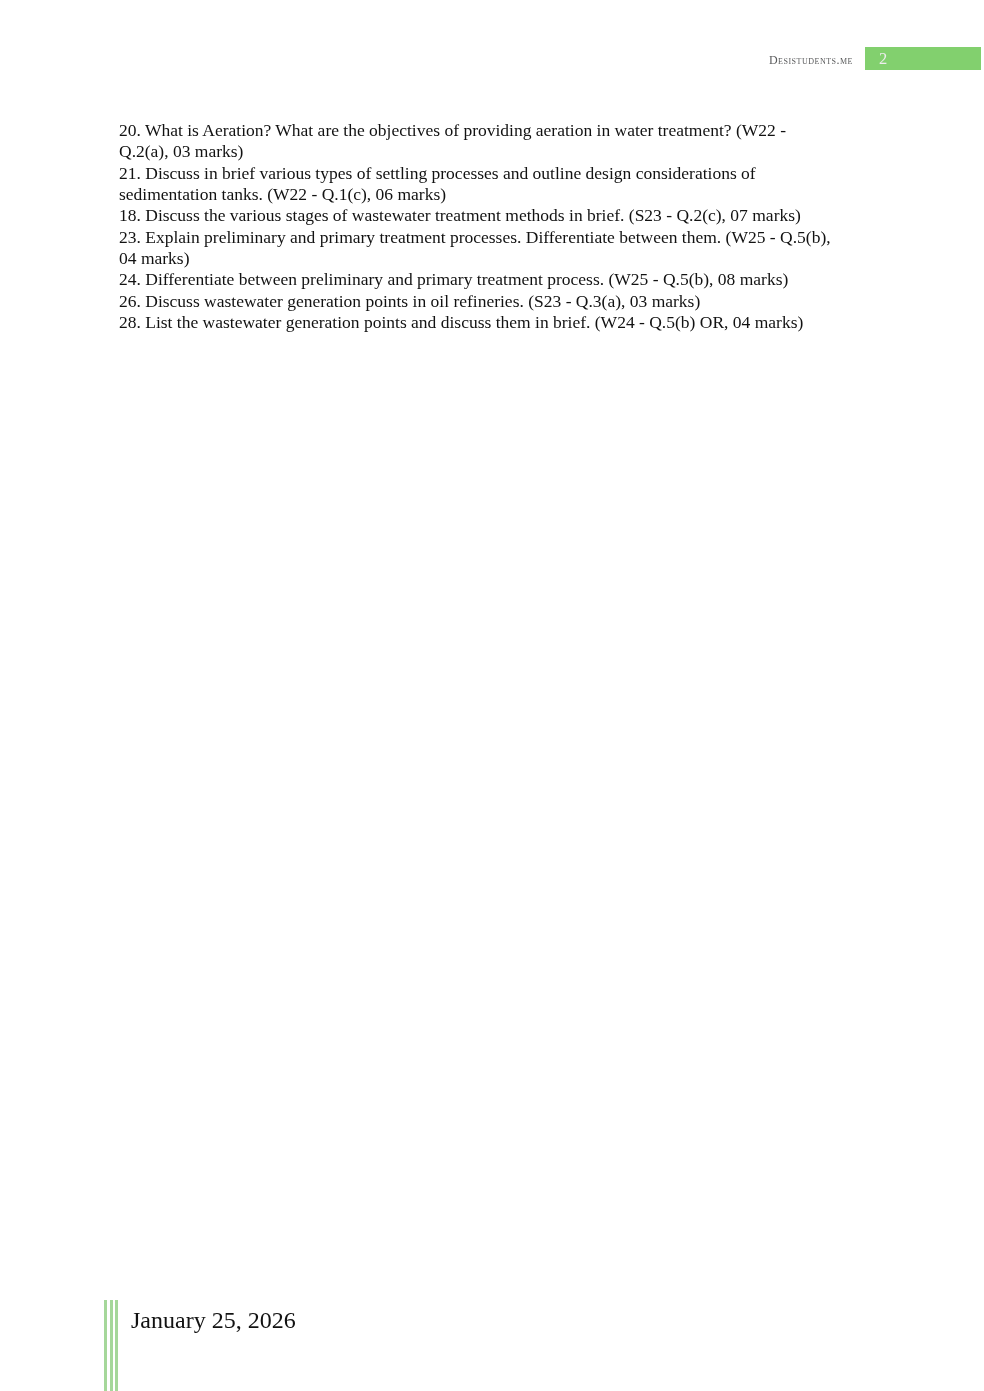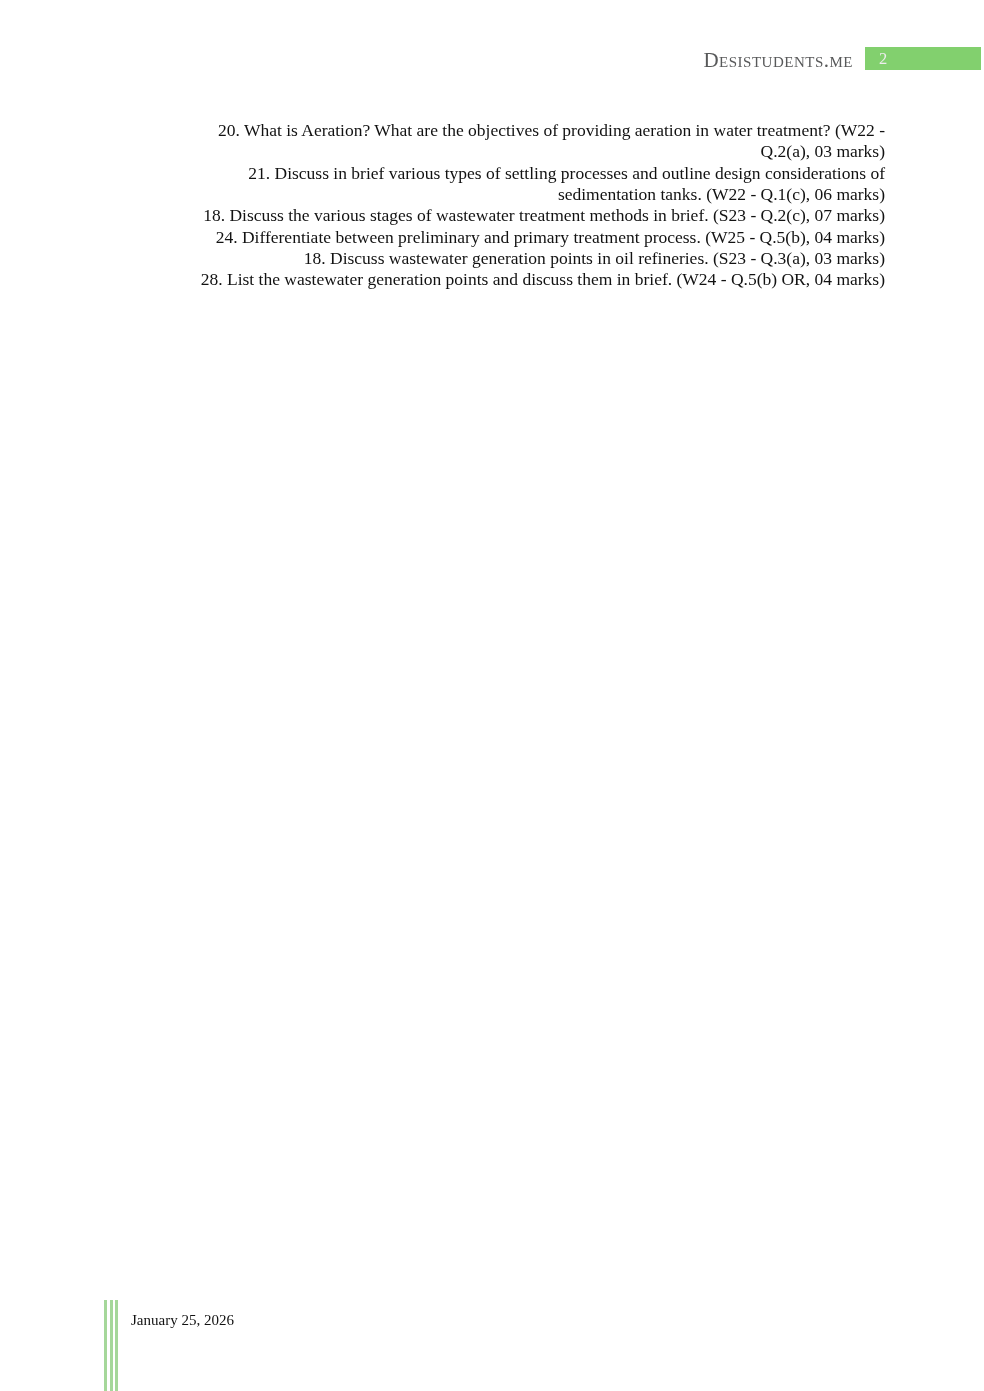"Desistudents.me" .site-watermark { font-size: 21px -> 12px }
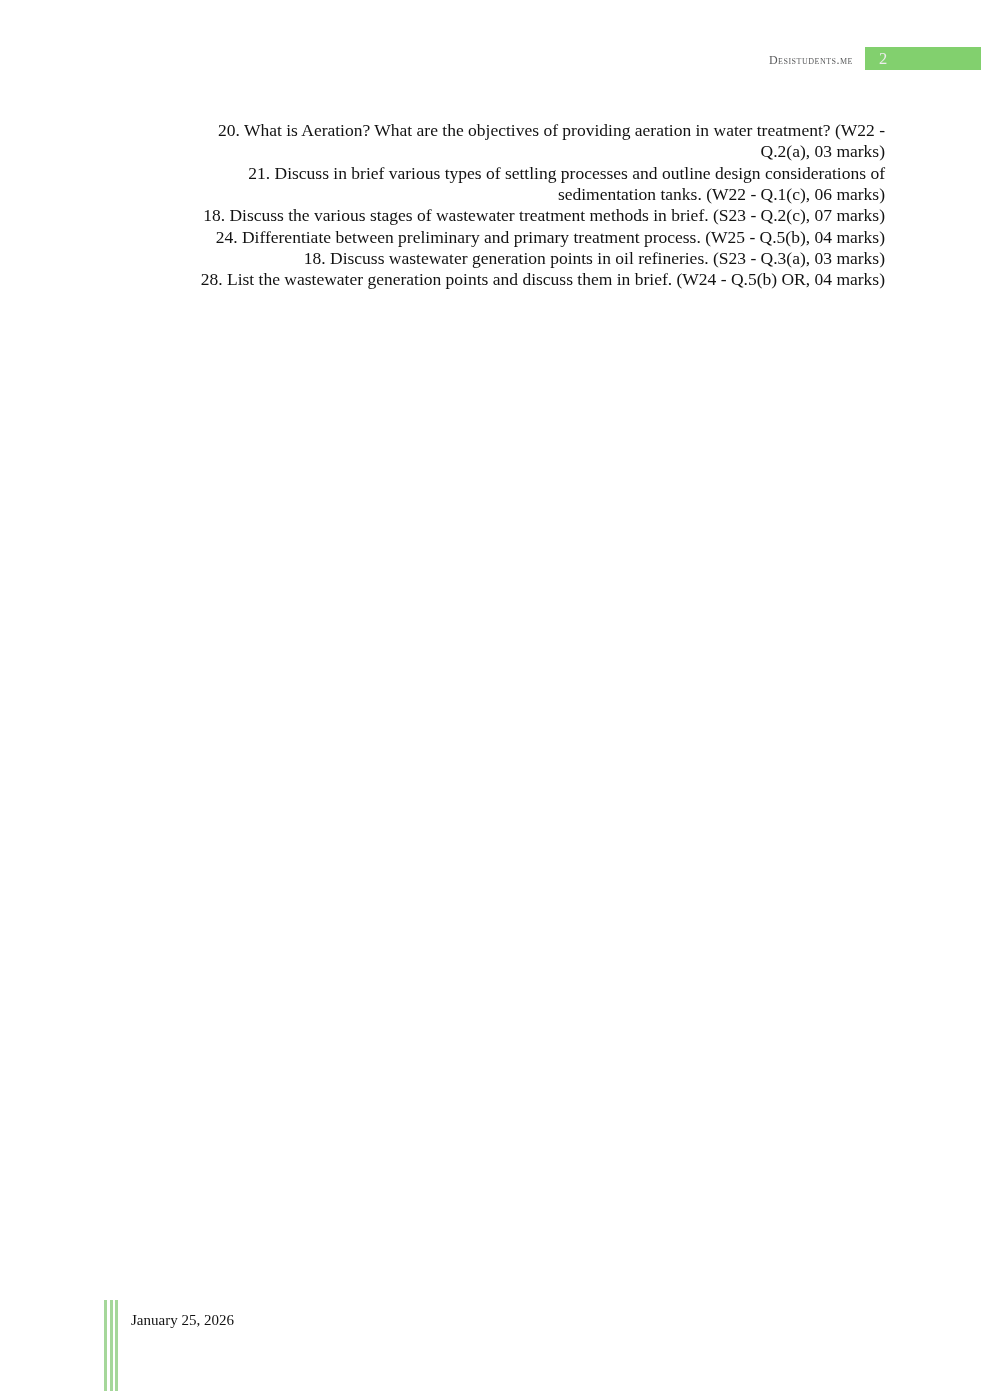"20. What is Aeration? What" .question-list { text-align: right -> none }
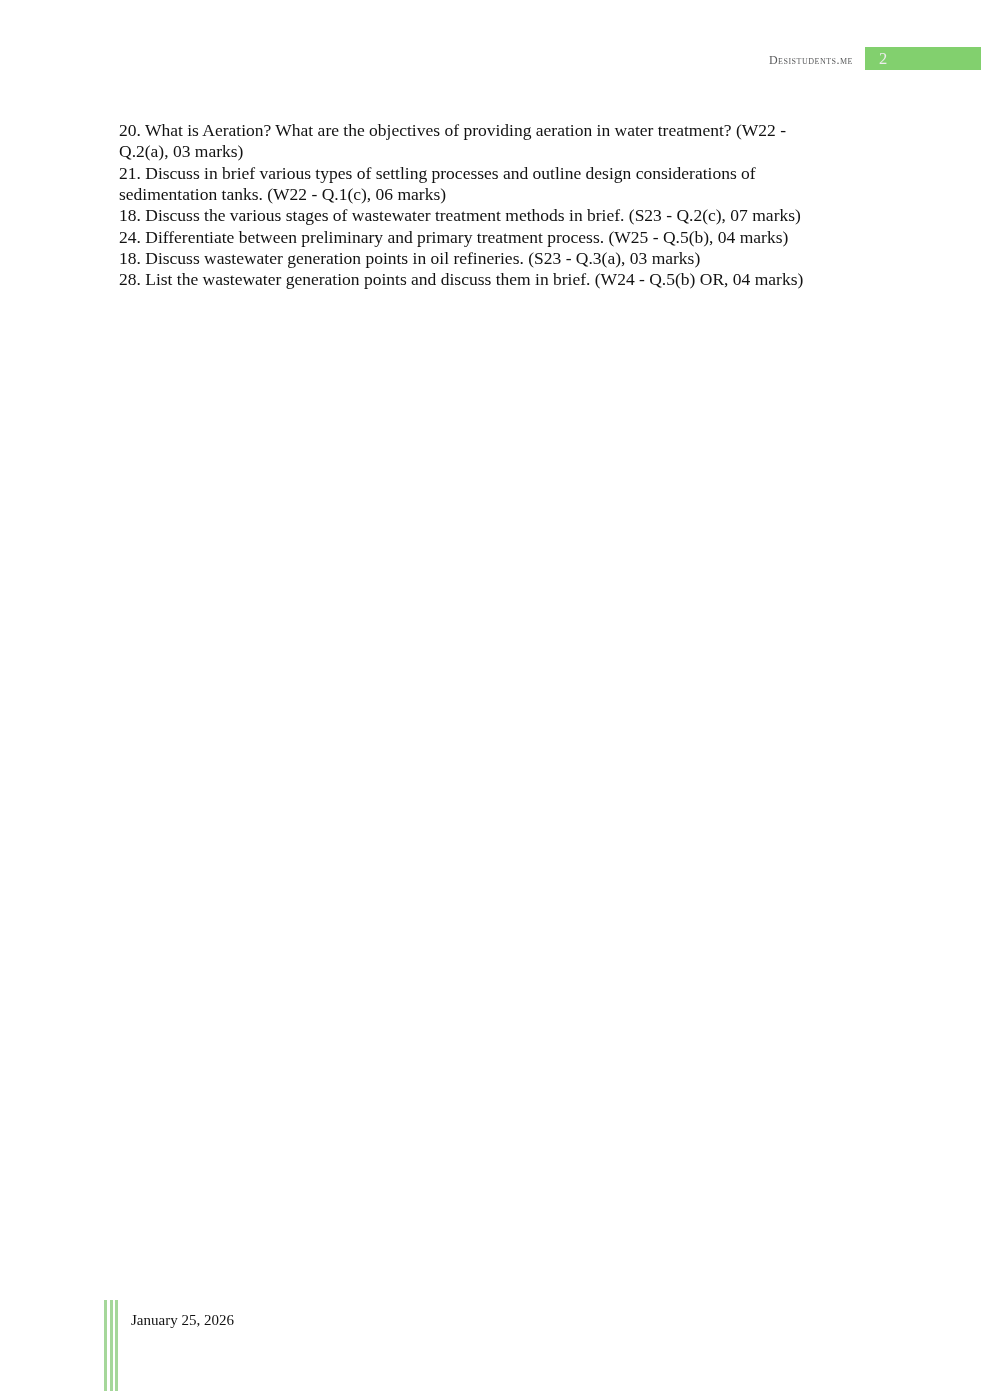"23. Explain preliminary and primary" p.question { html: none -> <p>23. Explain preliminary and primary treatment processes. Differentiate between them. (W25 - Q.5(b), 04 marks)</p> }
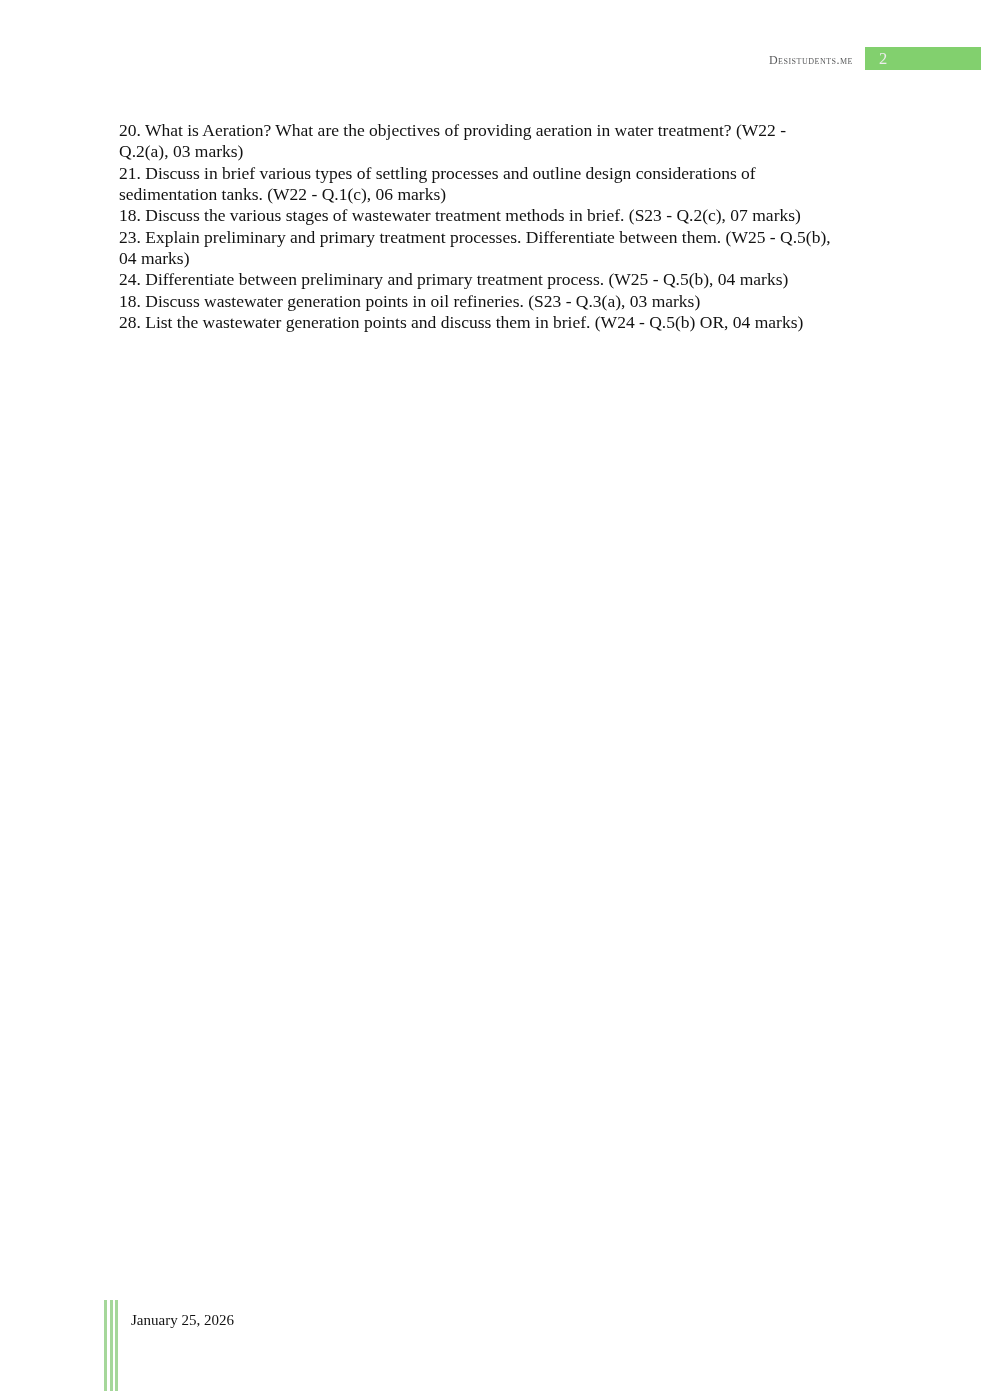"24. Differentiate between preliminary" p.question { text: 04 -> 08 }
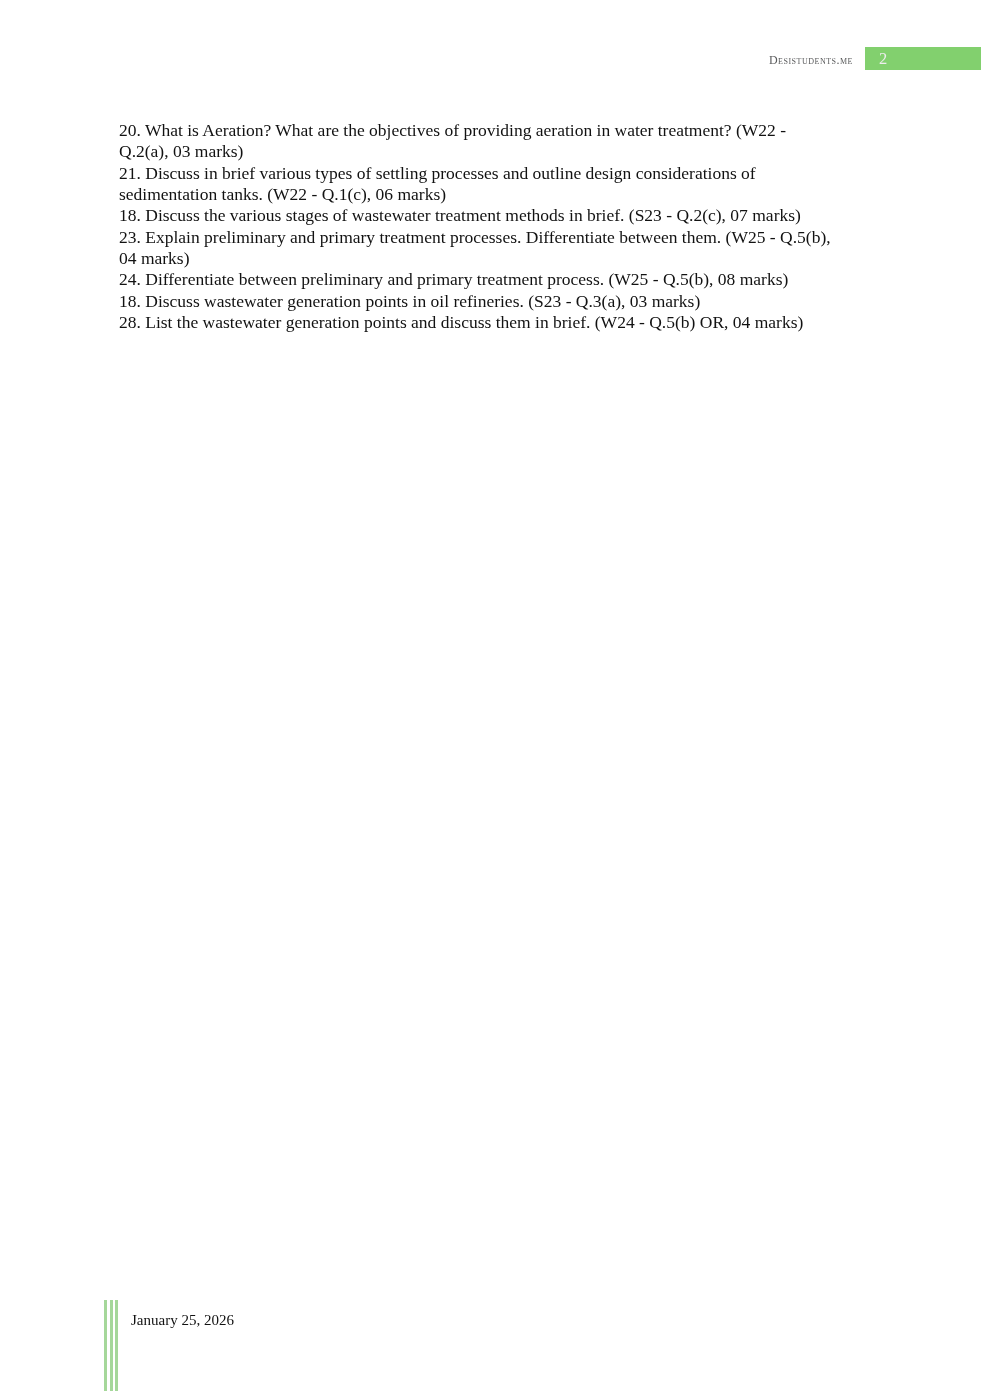"18. Discuss wastewater generation points" p.question { text: 18 -> 26 }
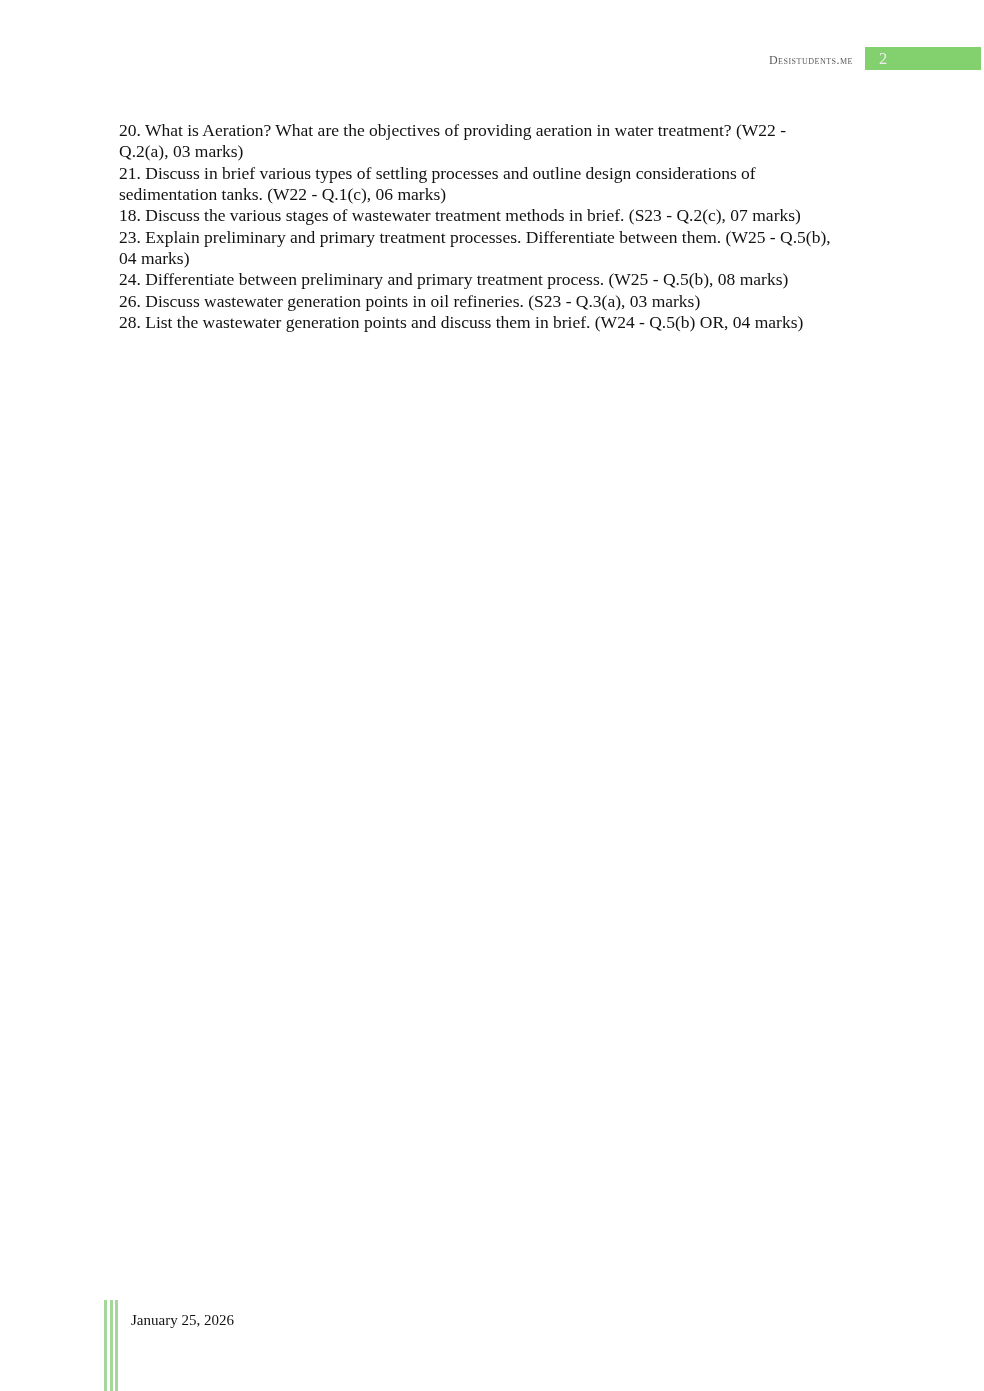"January 25, 2026" .footer-date { font-size: 15px -> 24px }
